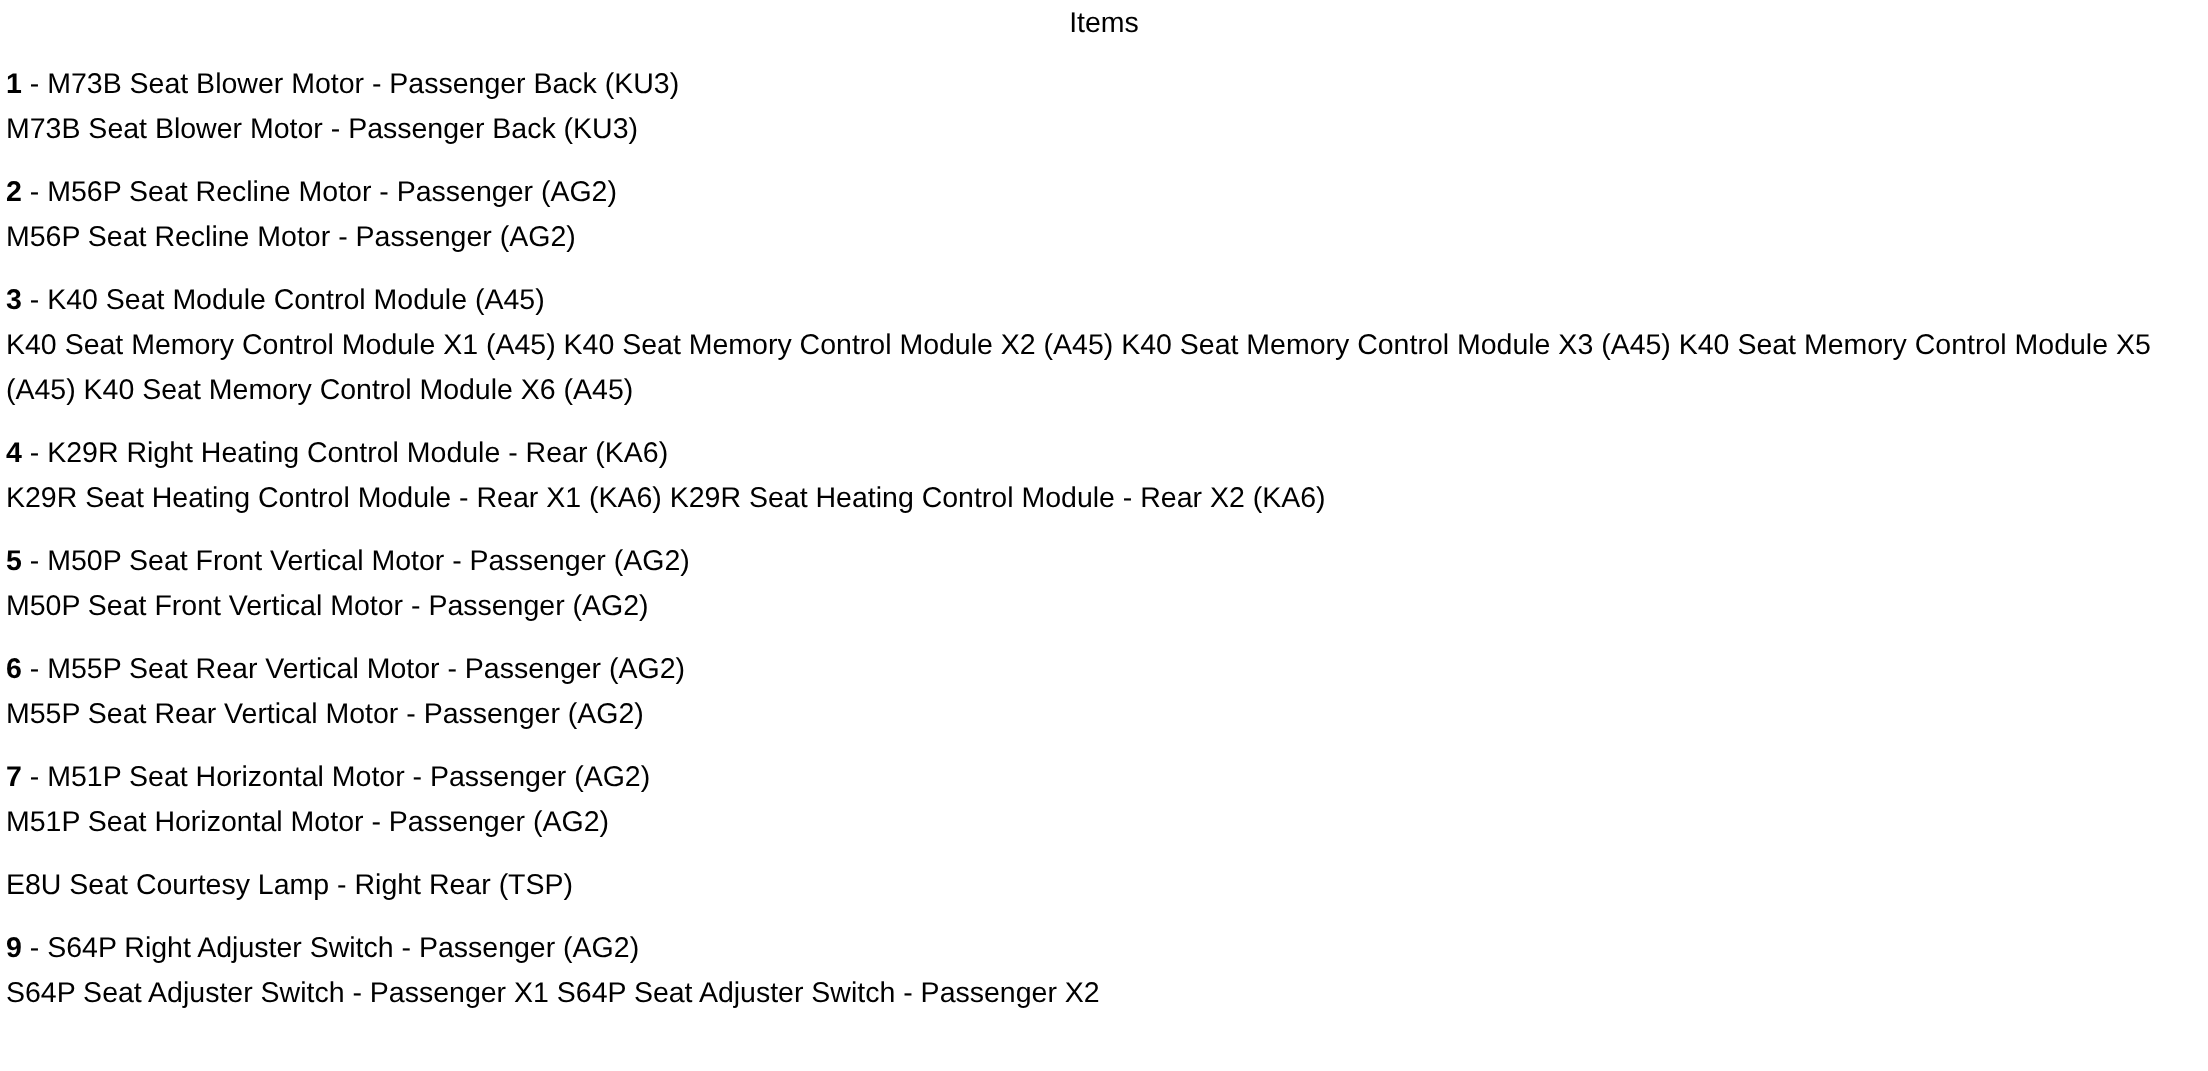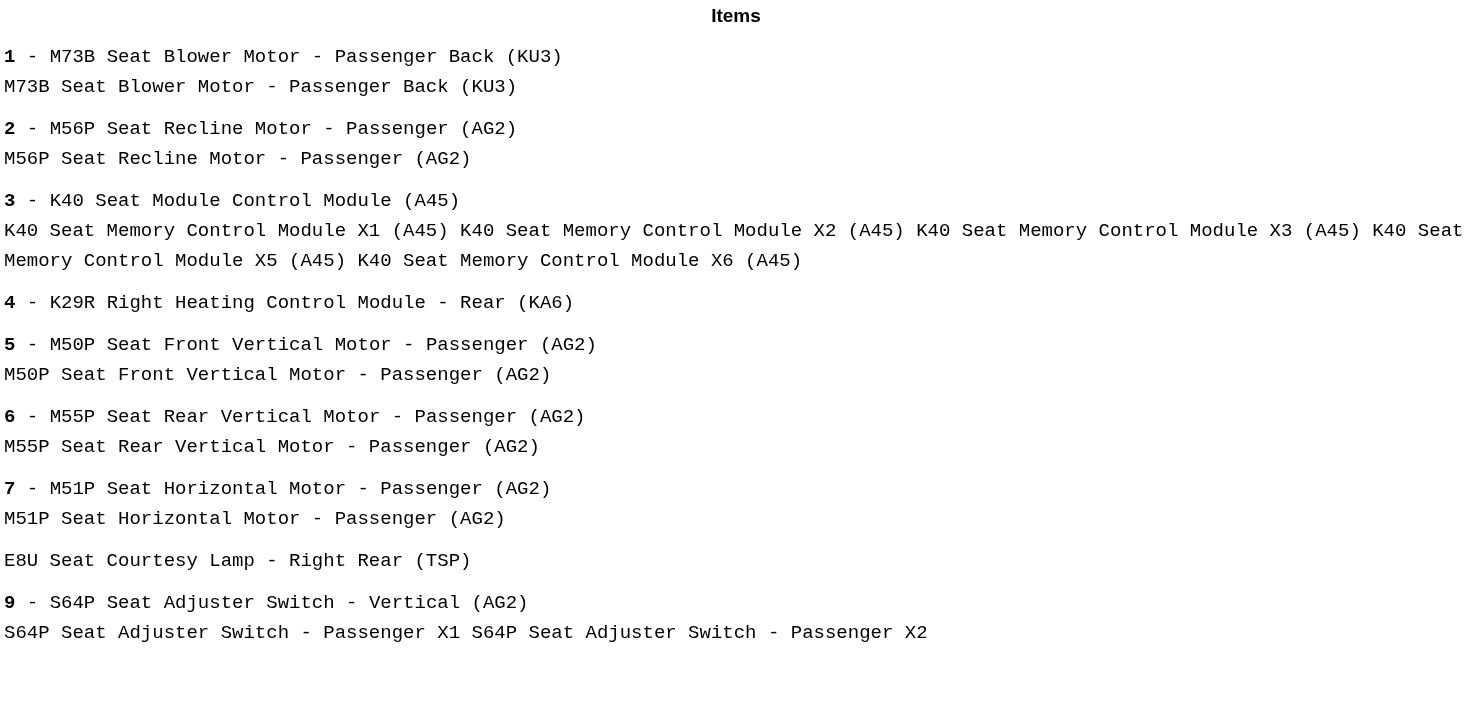"Items" .page-title { font-weight: bold -> normal }
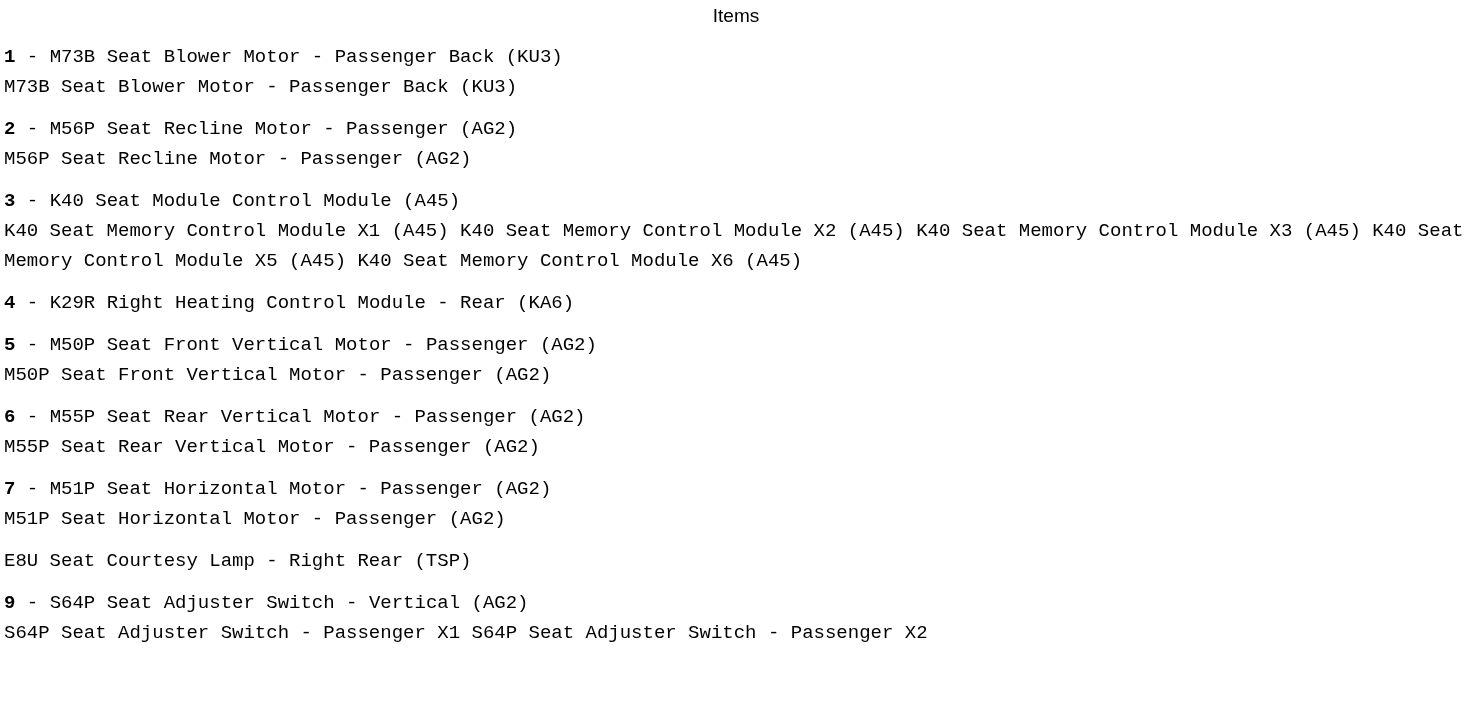"1 - M73B Seat Blower" .item p { font-family: Liberation Mono, monospace -> none }
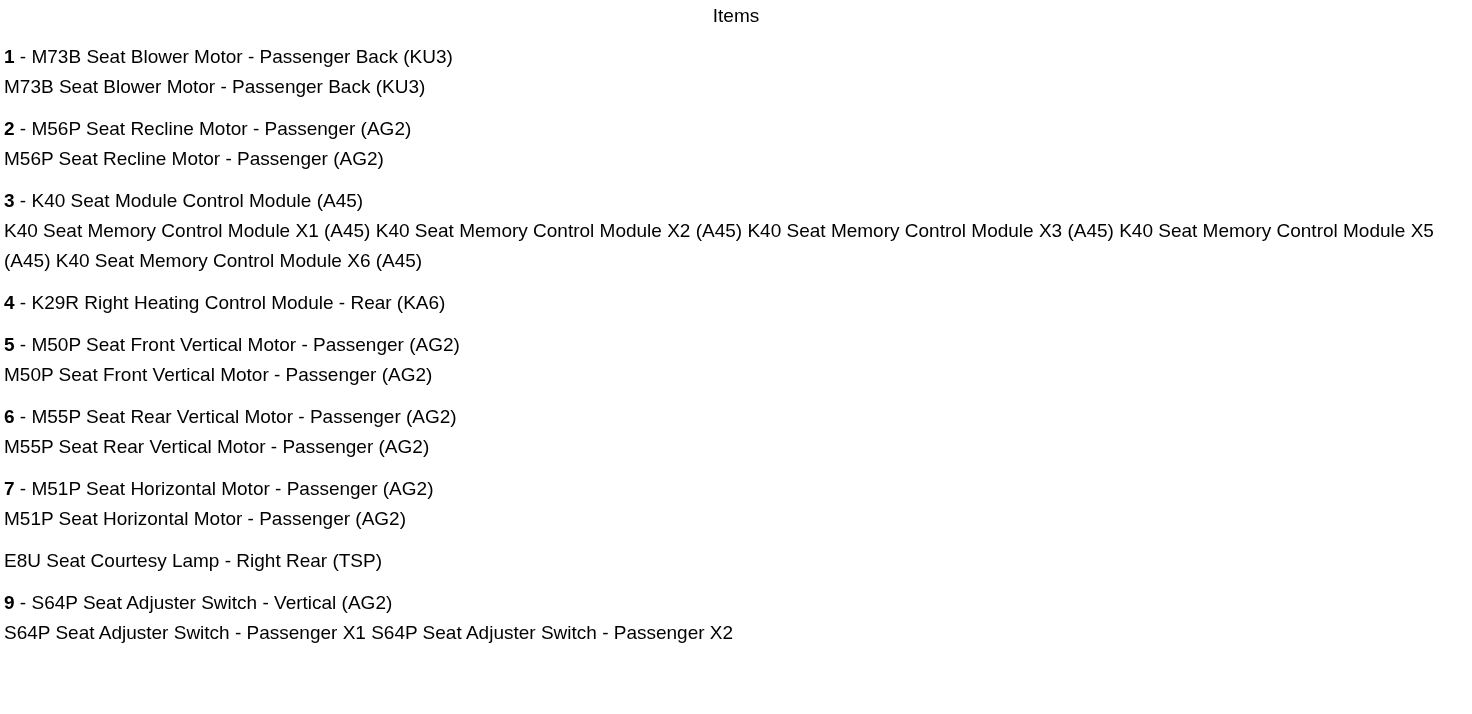"K29R Seat Heating Control Module" p.item-detail { html: none -> <p>K29R Seat Heating Control Module - Rear X1 (KA6) K29R Seat Heating Control Module - Rear X2 (KA6)</p> }
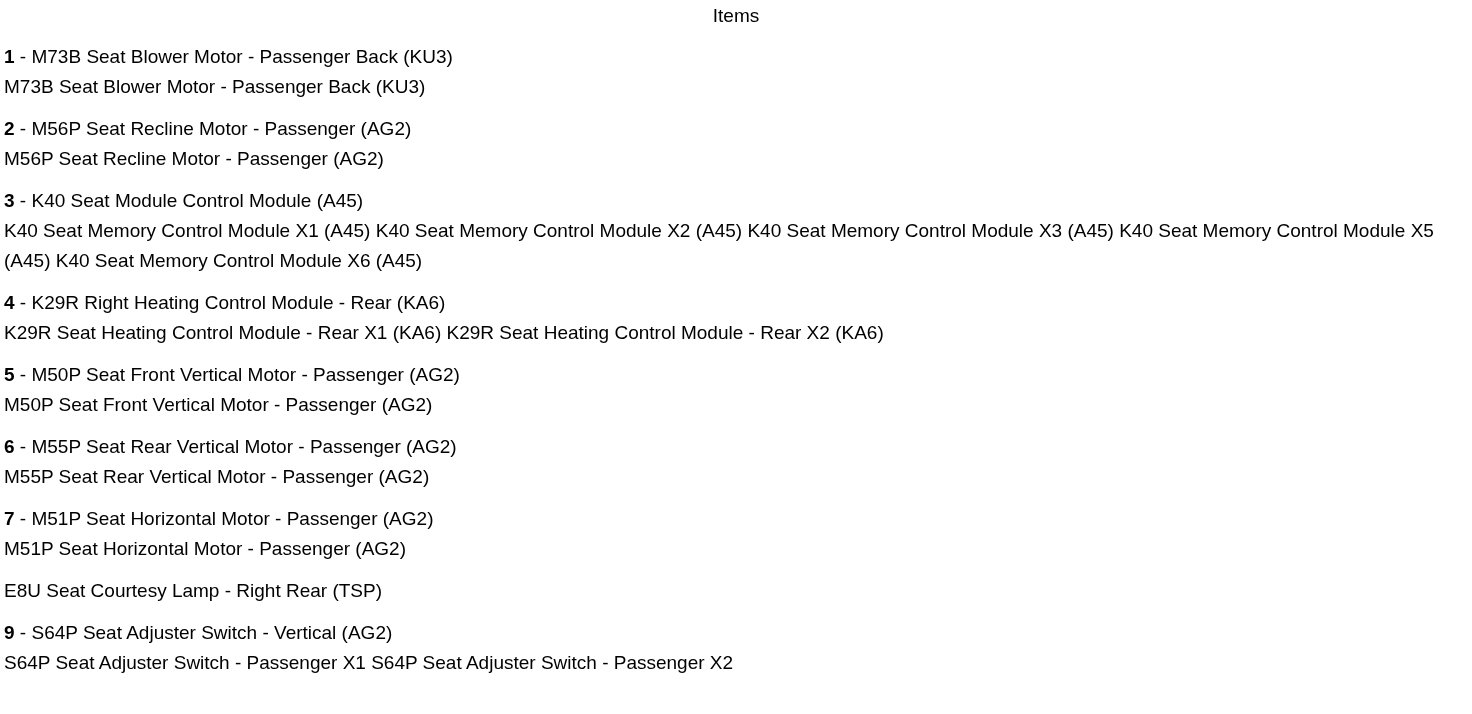"S64P Seat Adjuster Switch - Vertical" span { text: Seat Adjuster Switch - Vertical -> Right Adjuster Switch - Passenger }
